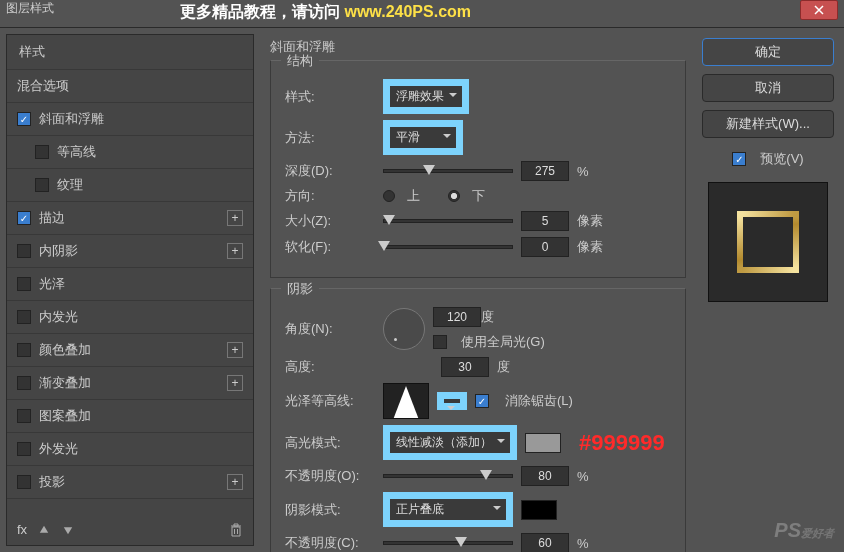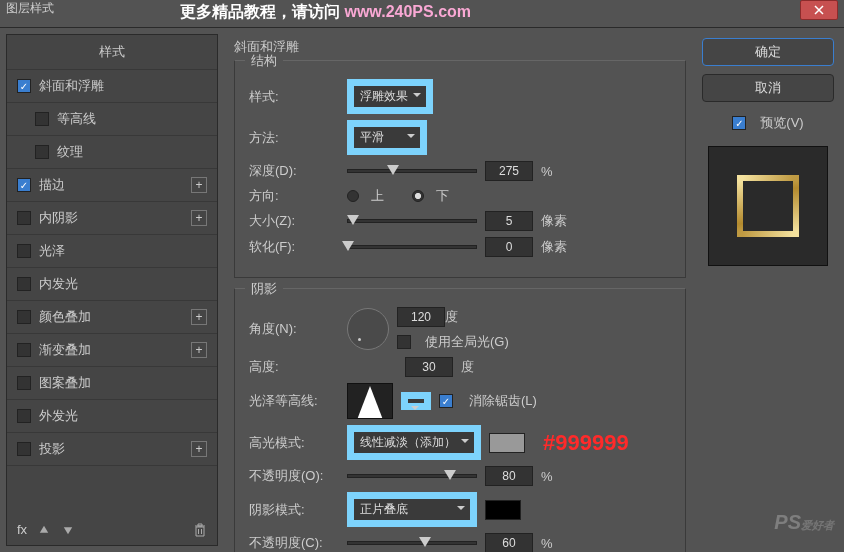"www.240PS.com" .banner .t2 { color: #f9a8d4 -> #fde047 }
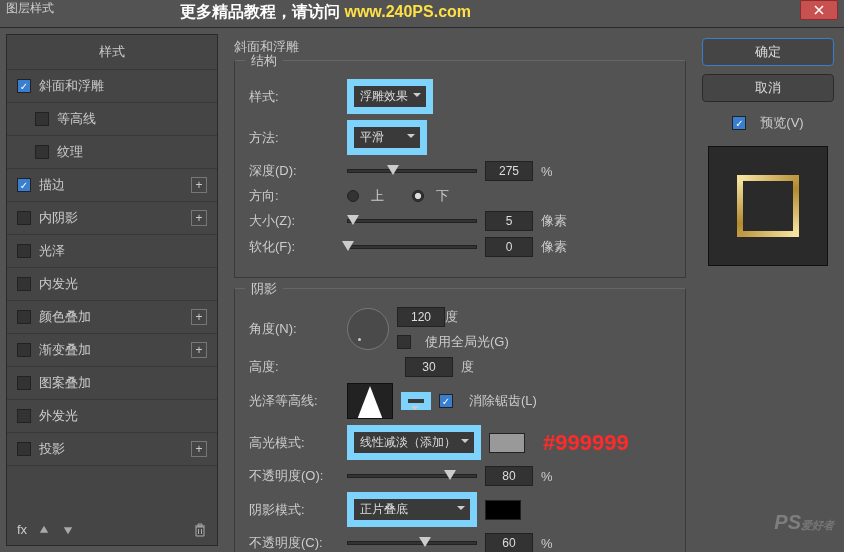"样式" .sidebar { text-align: center -> none; width: 212px -> 248px }
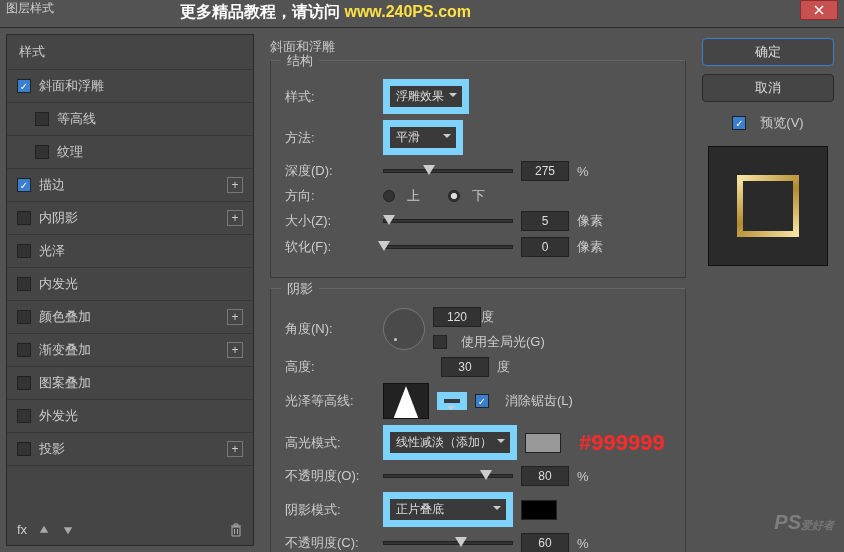"混合选项" div.sidebar-item { html: none -> <div> <span>混合选项</span> </div> }
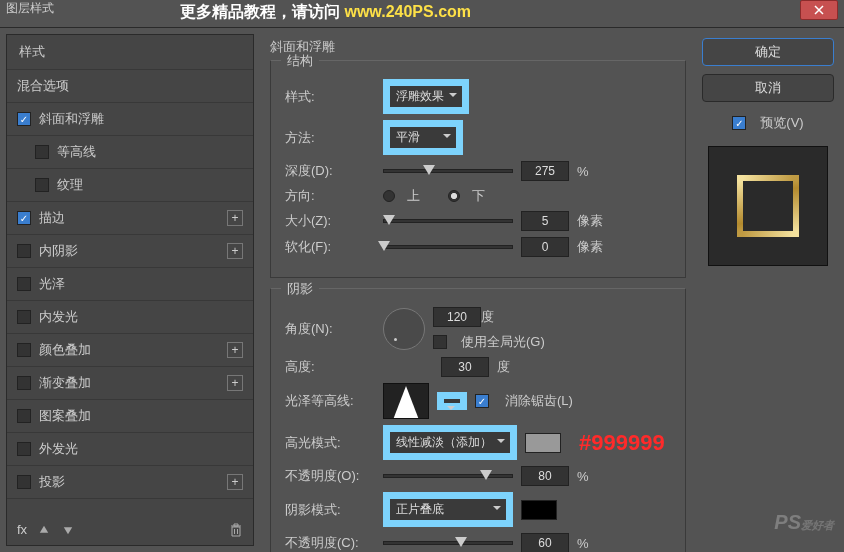"新建样式(W)..." div.btn { html: none -> <div>新建样式(W)...</div> }
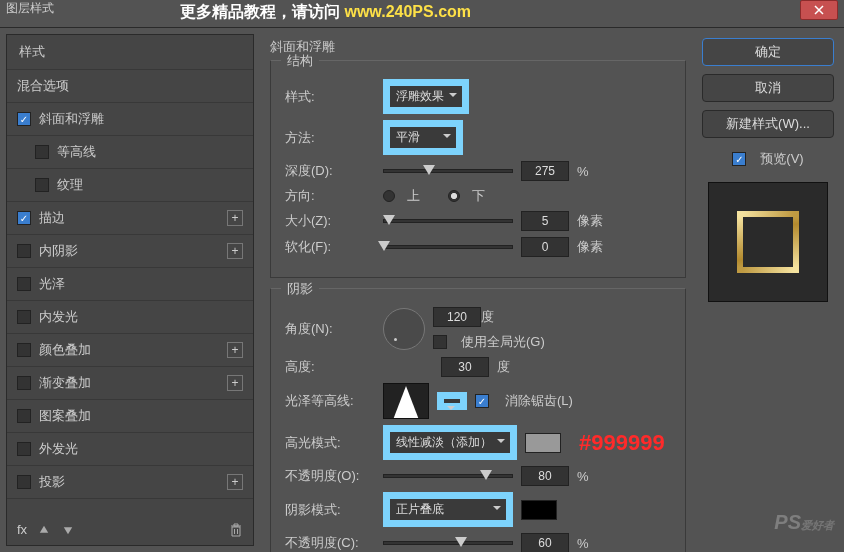"PS爱好者" .watermark { bottom: 18px -> 10px }
